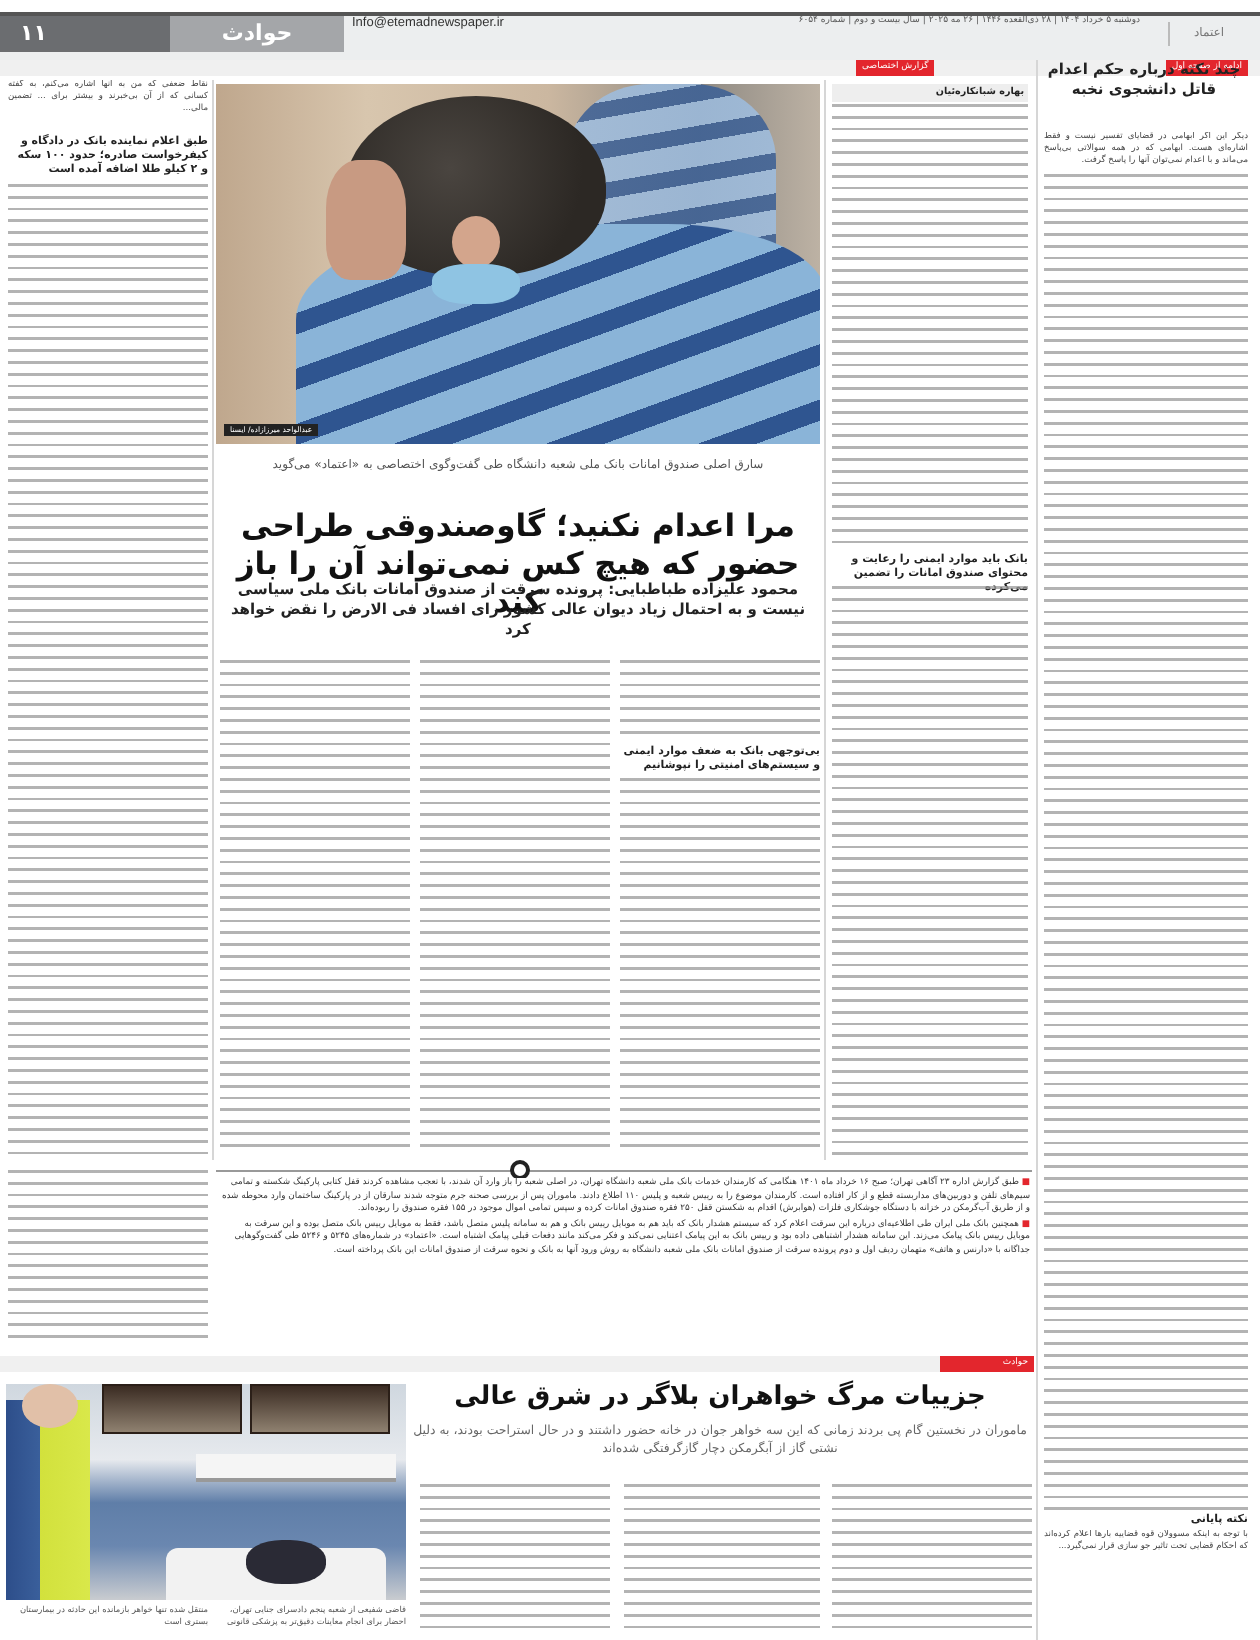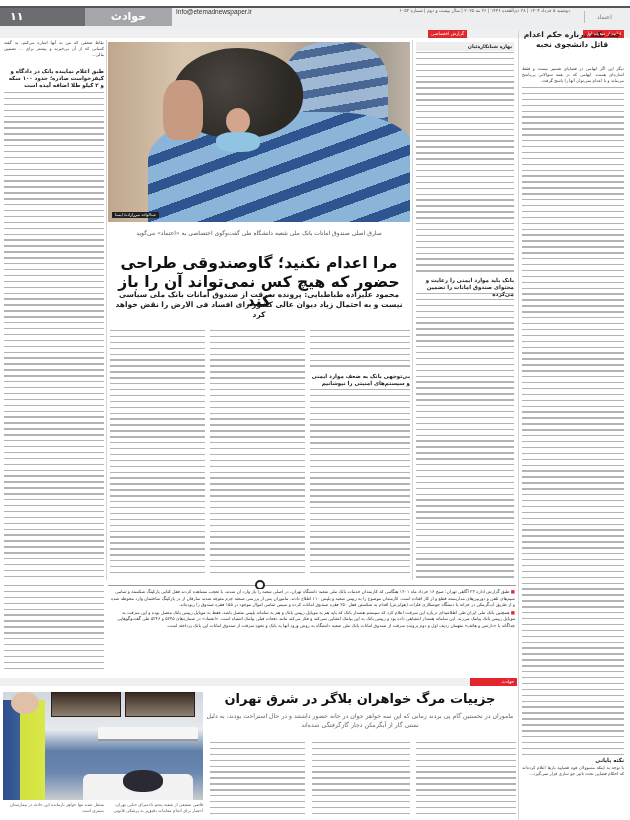"جزییات مرگ خواهران بلاگر در" div.bot-title { text: تهران -> عالی }
